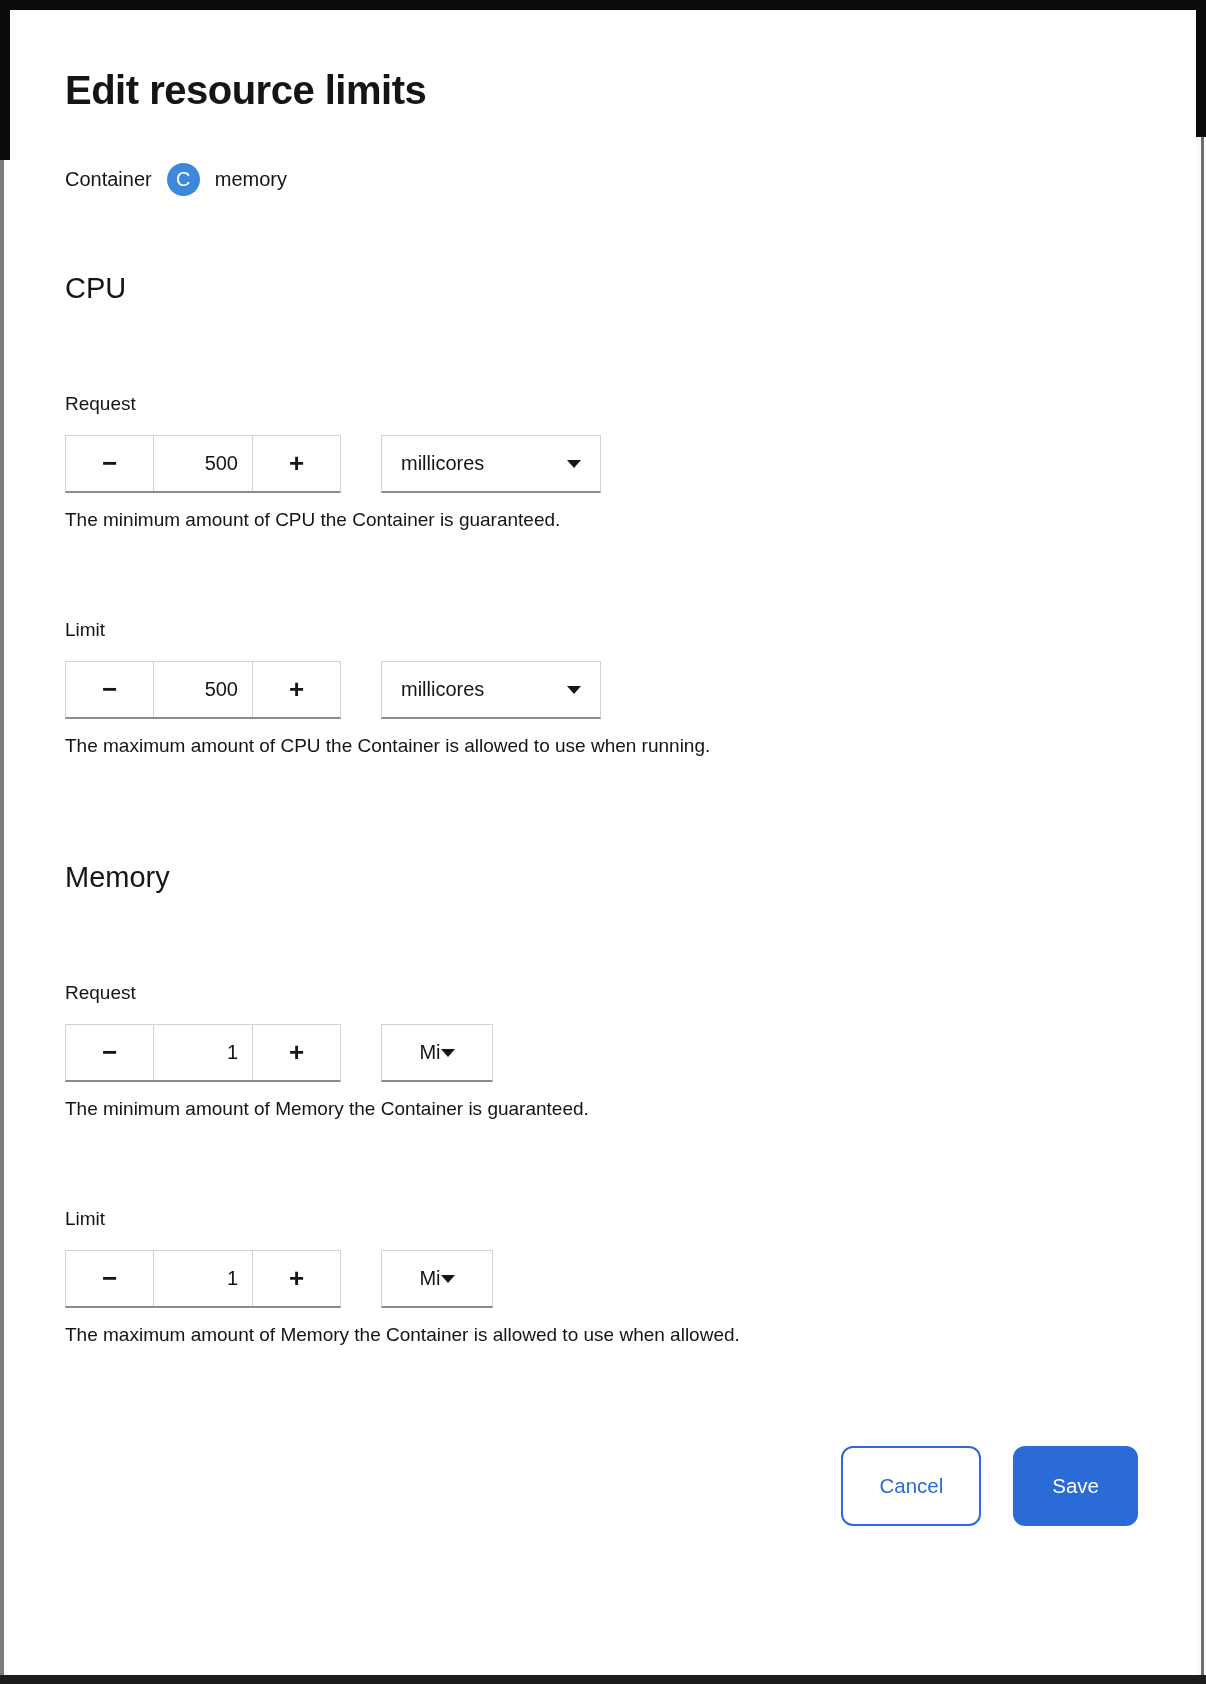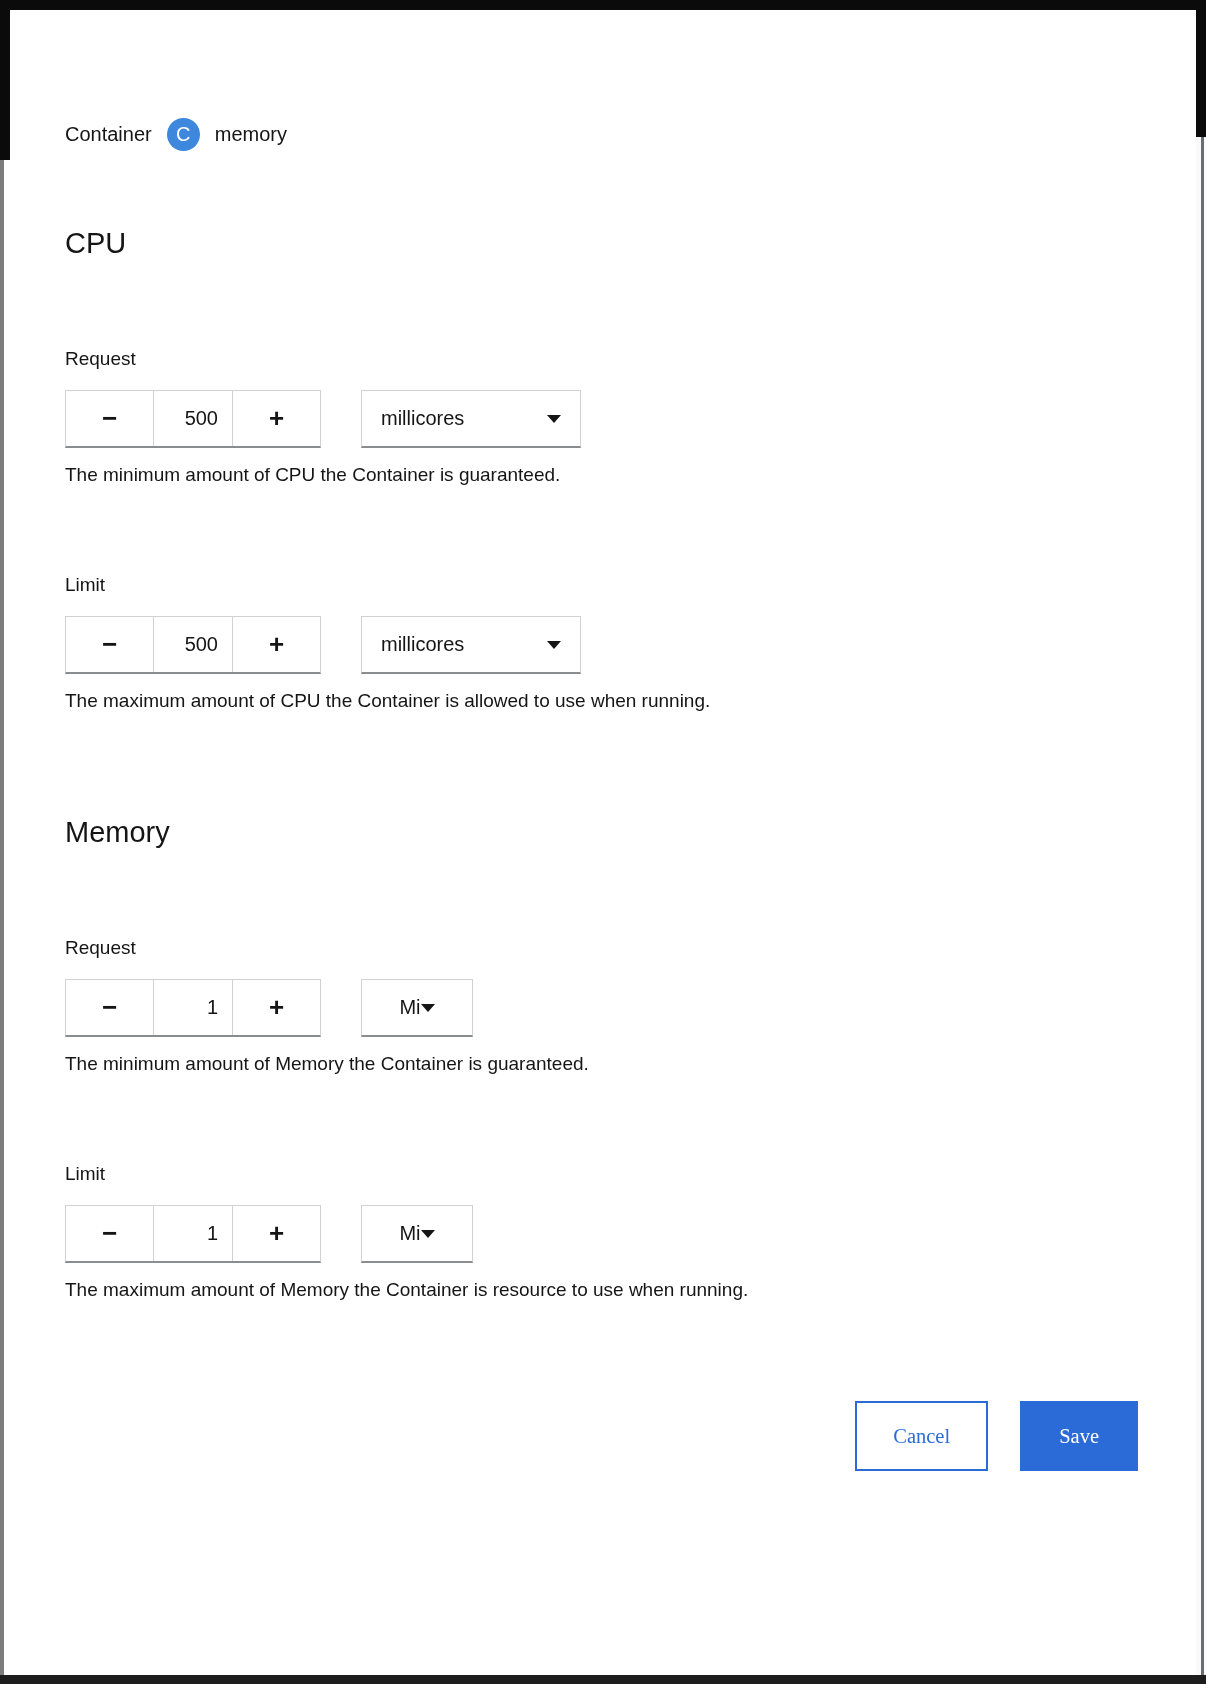"Edit resource limits" h1.modal-title { html: none -> <h1>Edit resource limits</h1> }
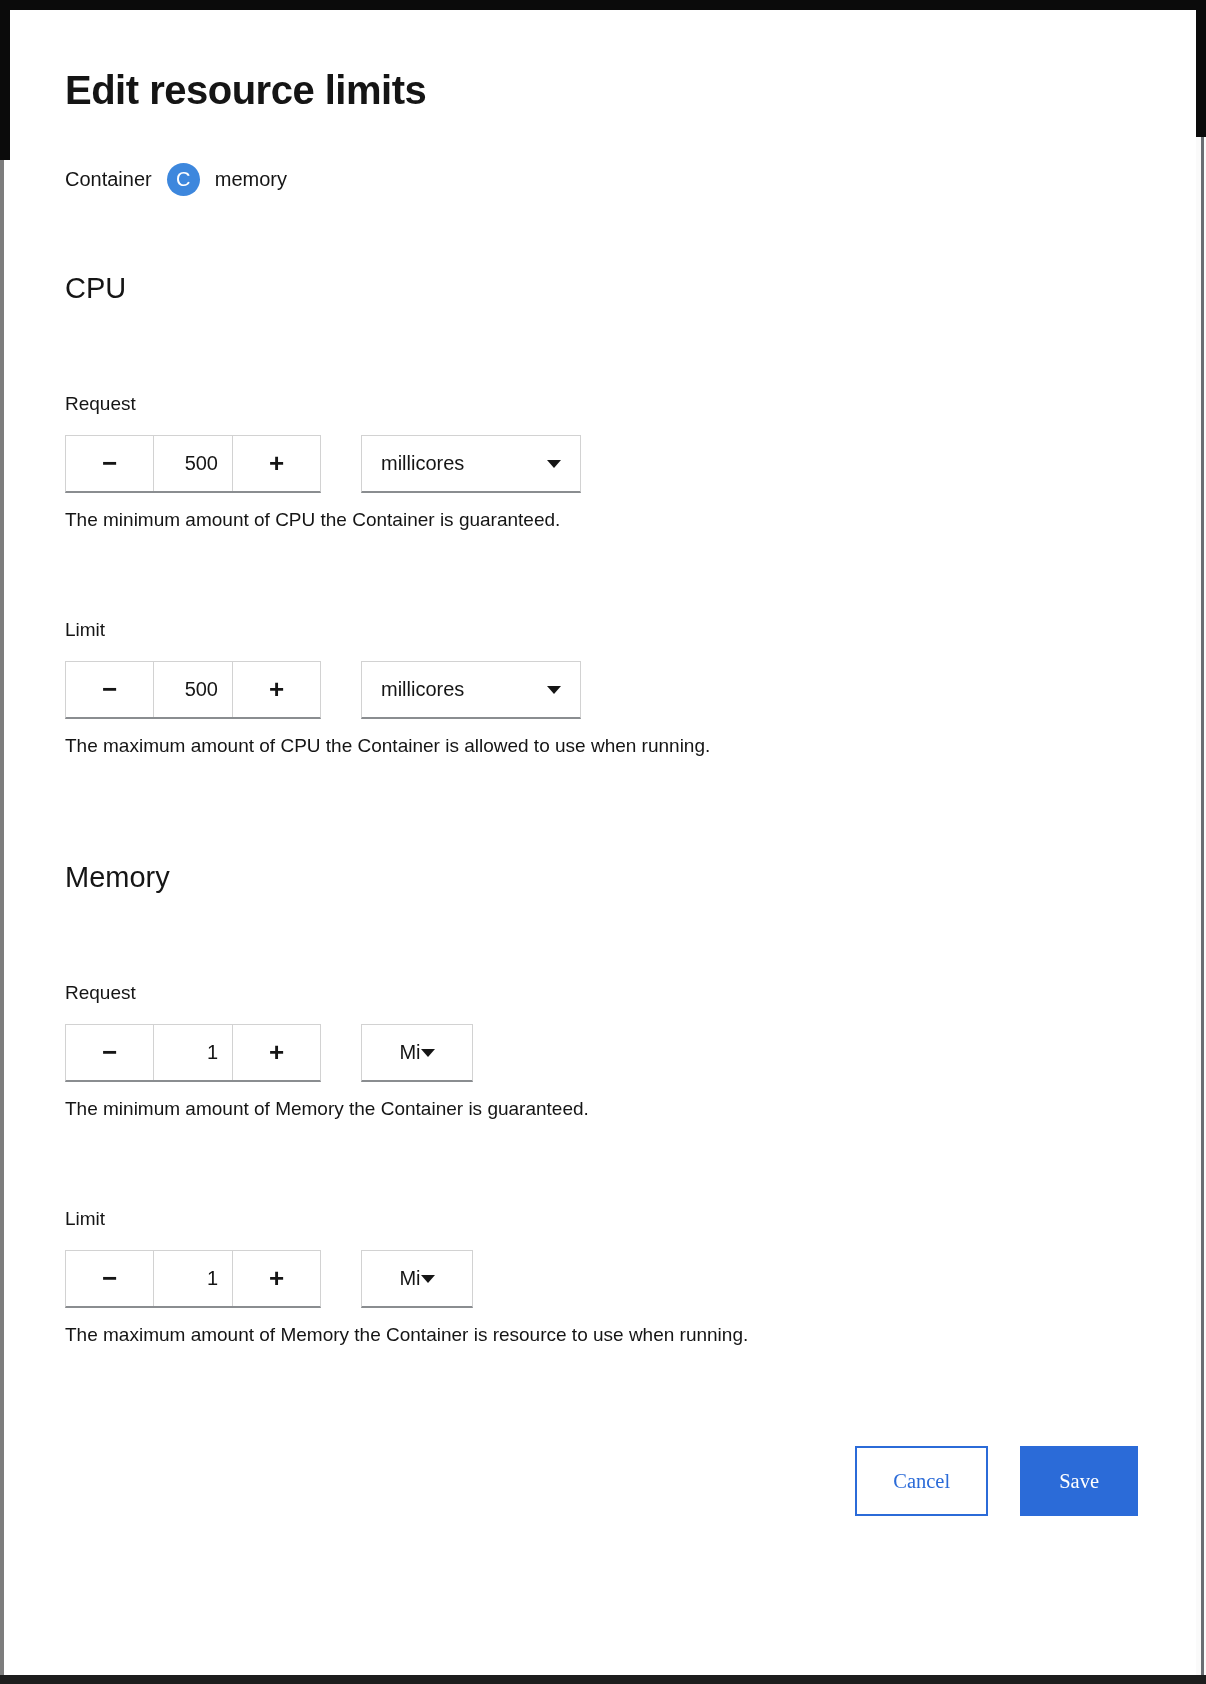"500" .spin-value { width: 80px -> 100px }
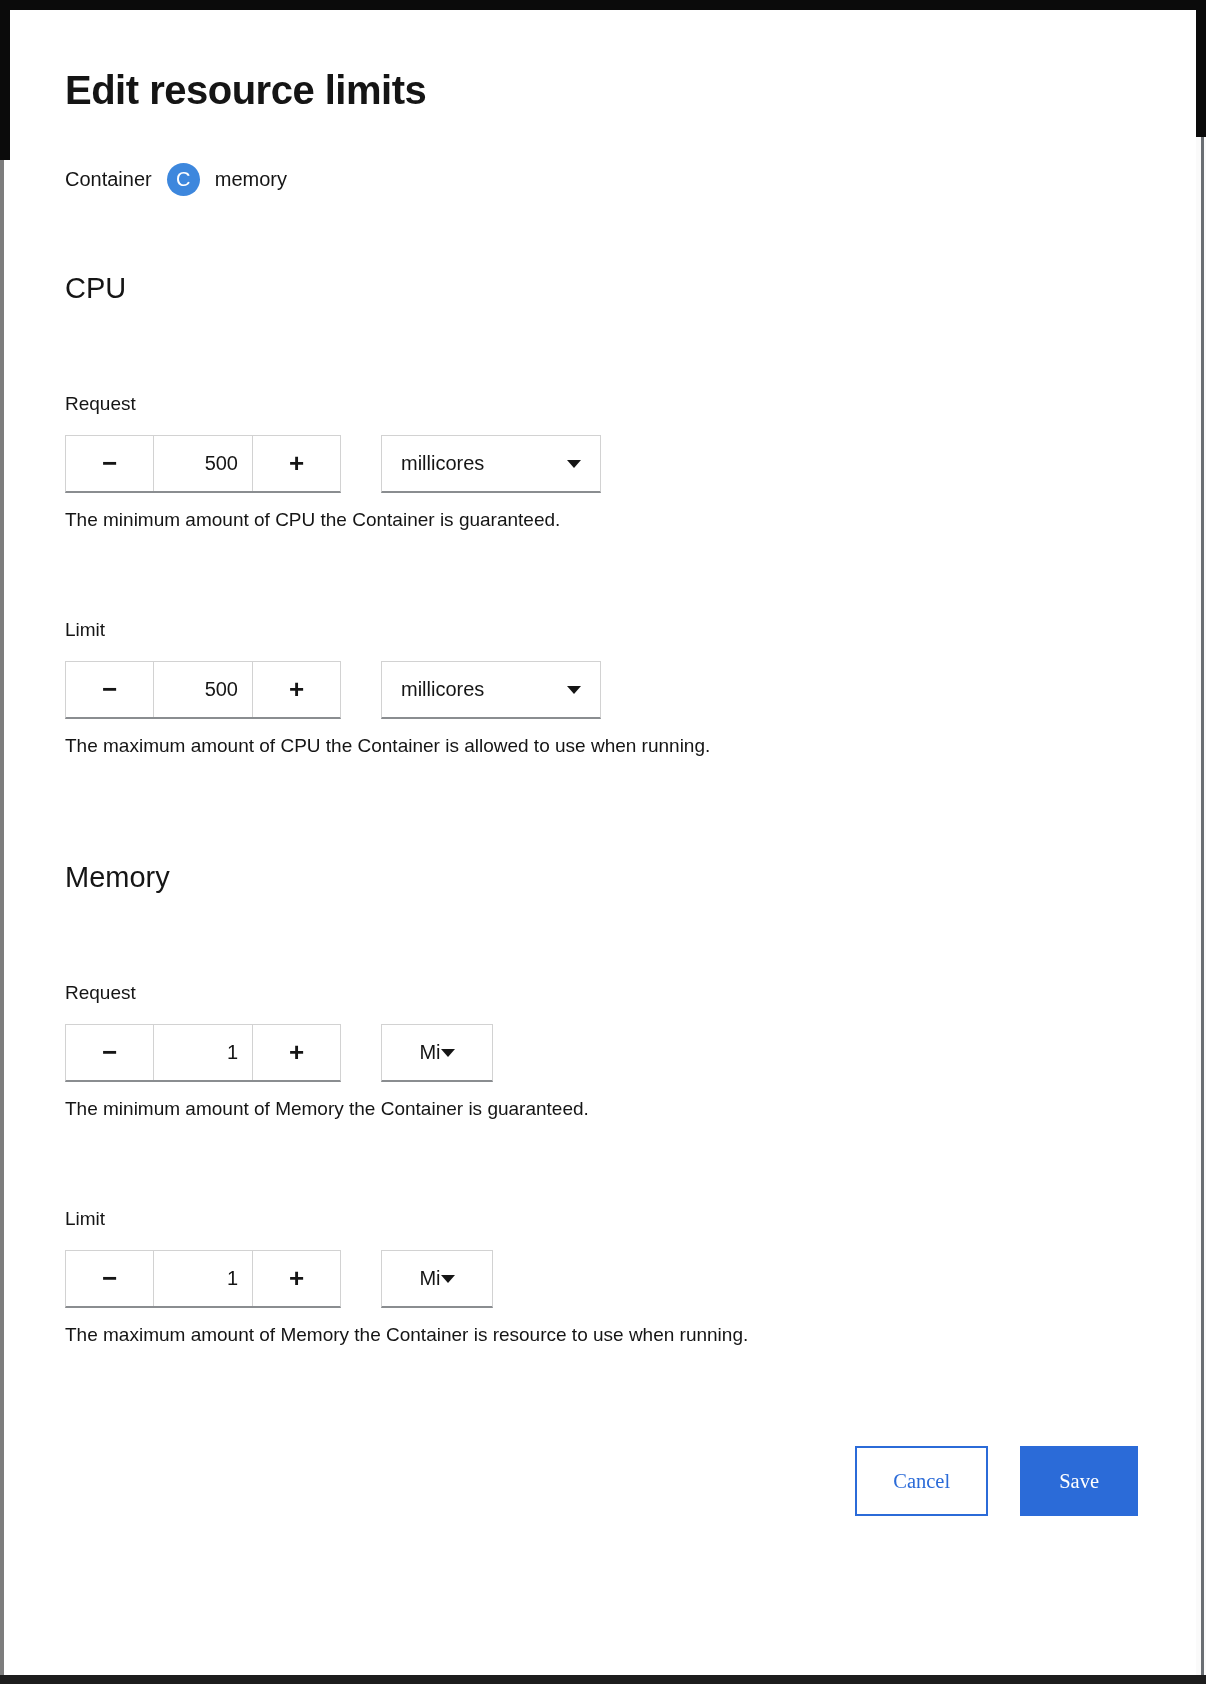"The maximum amount of Memory" div.field-help { text: resource to use when running -> allowed to use when allowed }
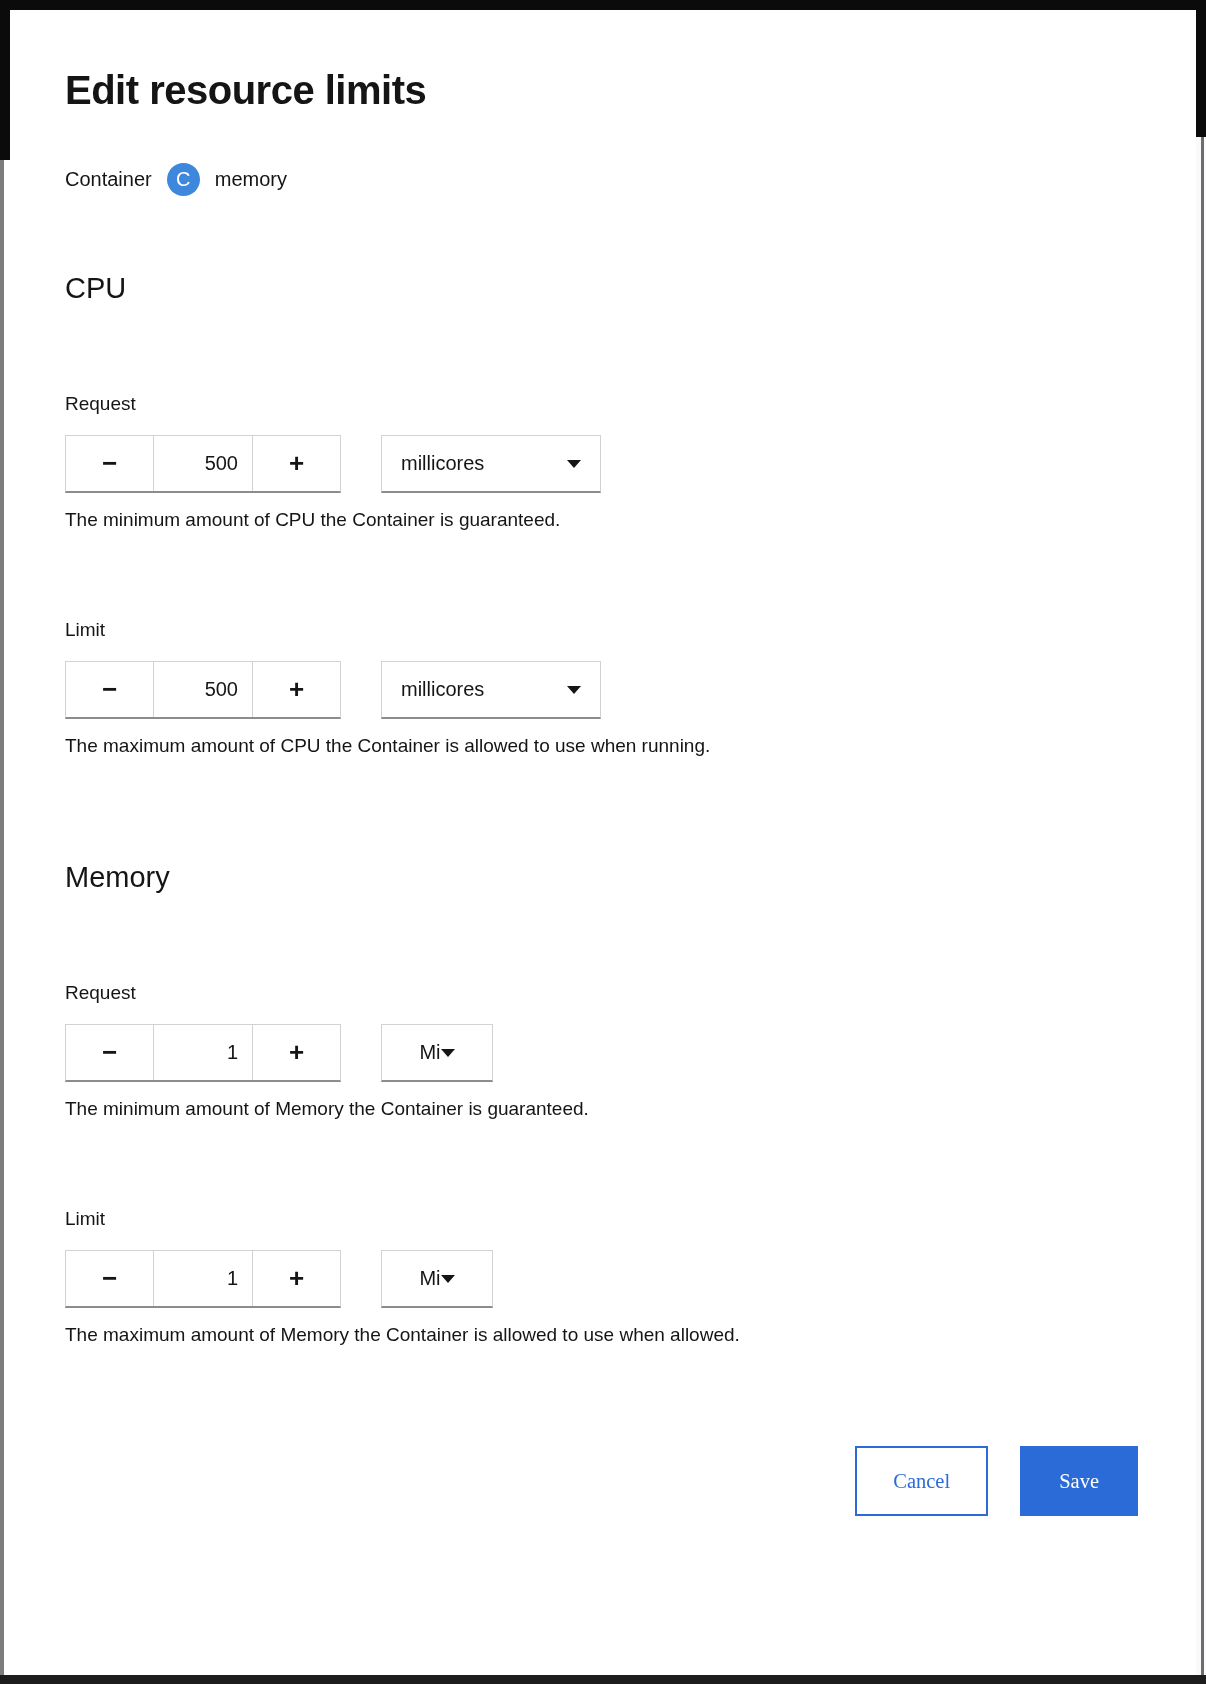"Cancel" .btn { border-radius: 0 -> 12px; font-family: Liberation Serif, serif -> Liberation Sans, sans-serif; height: 70px -> 80px }
